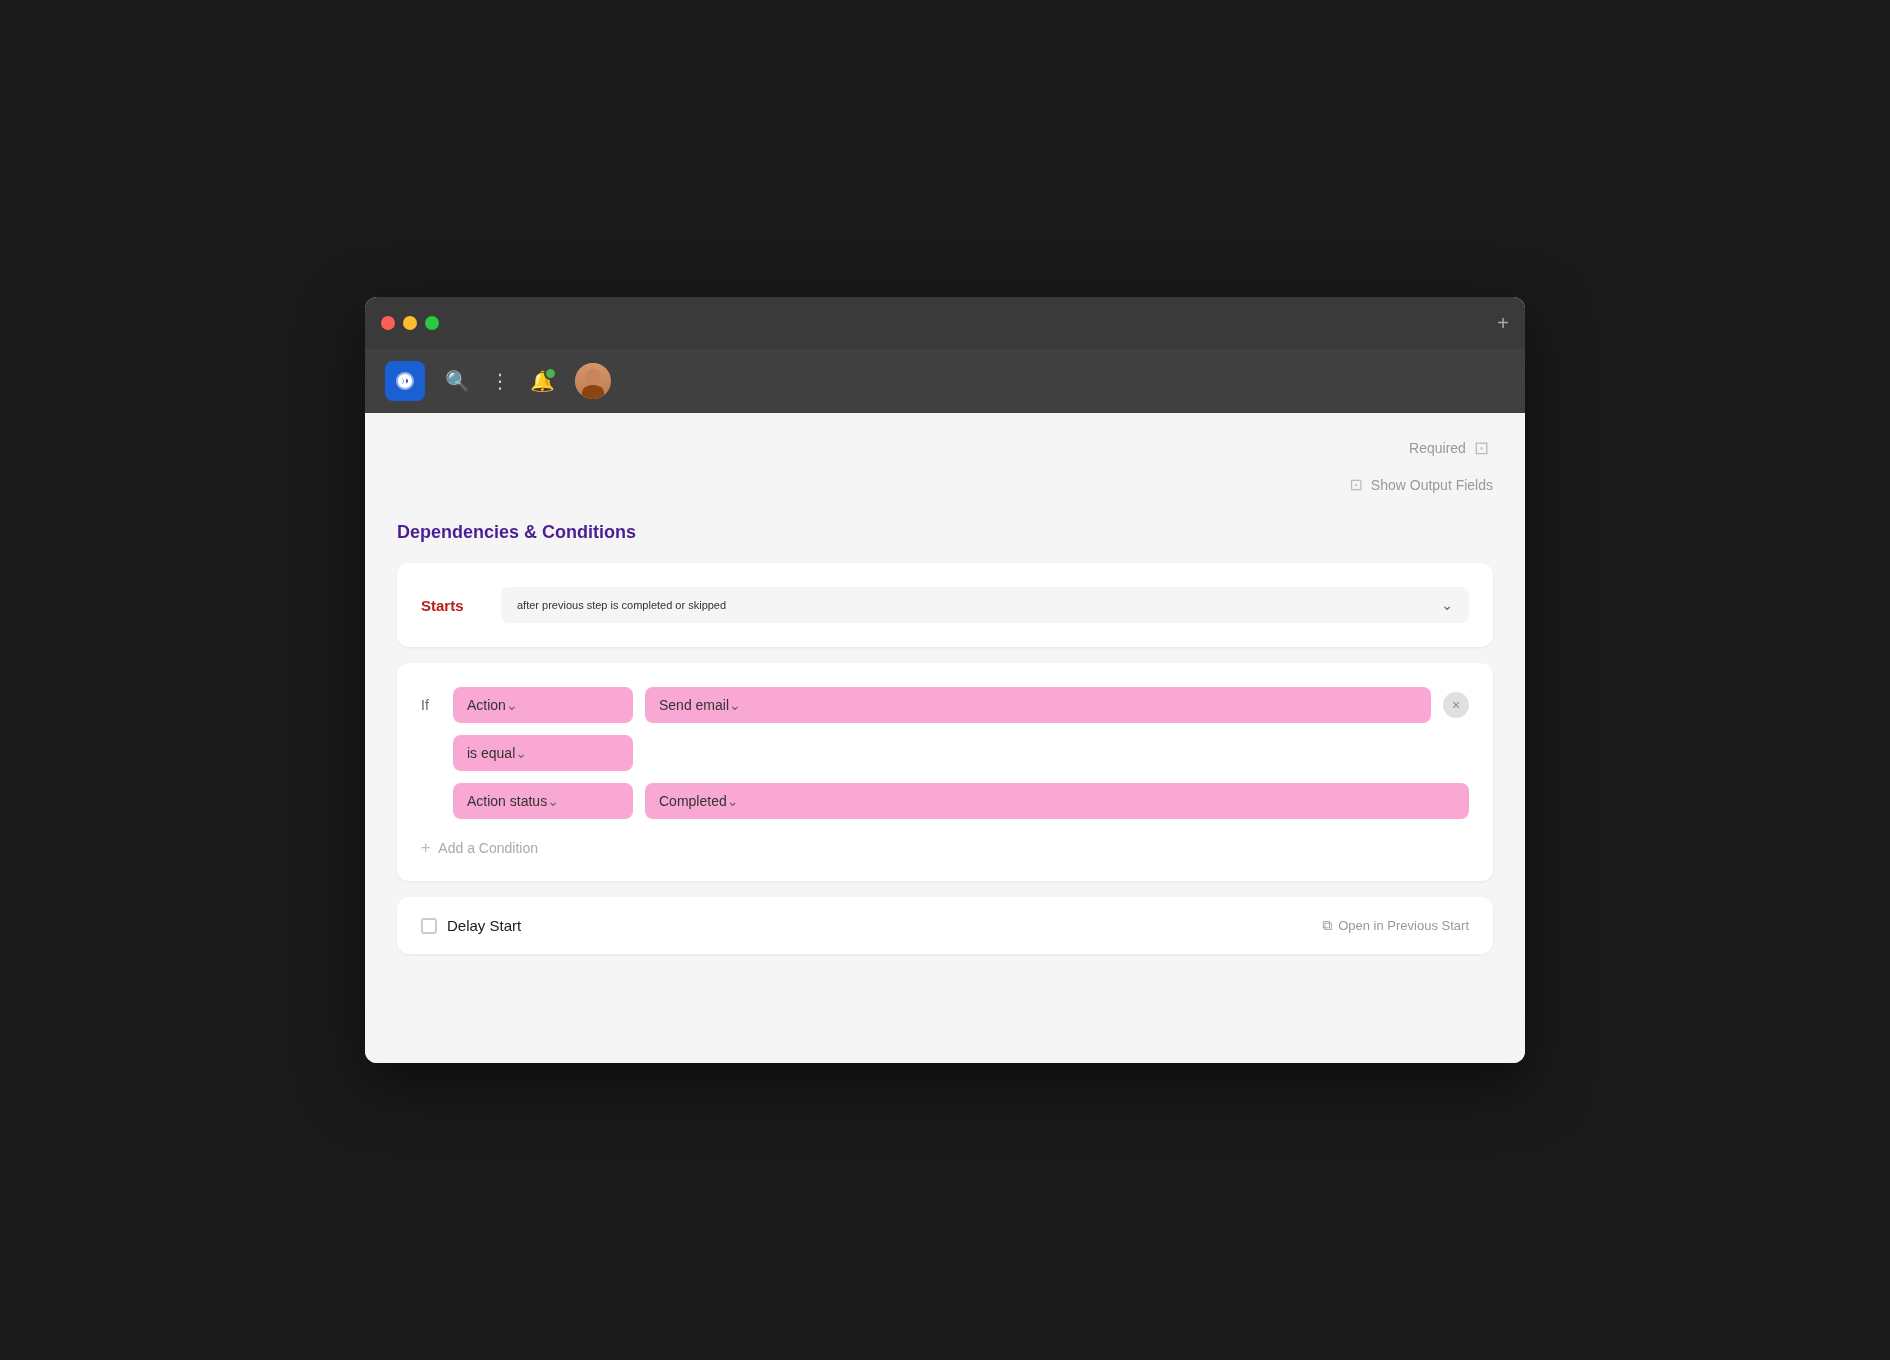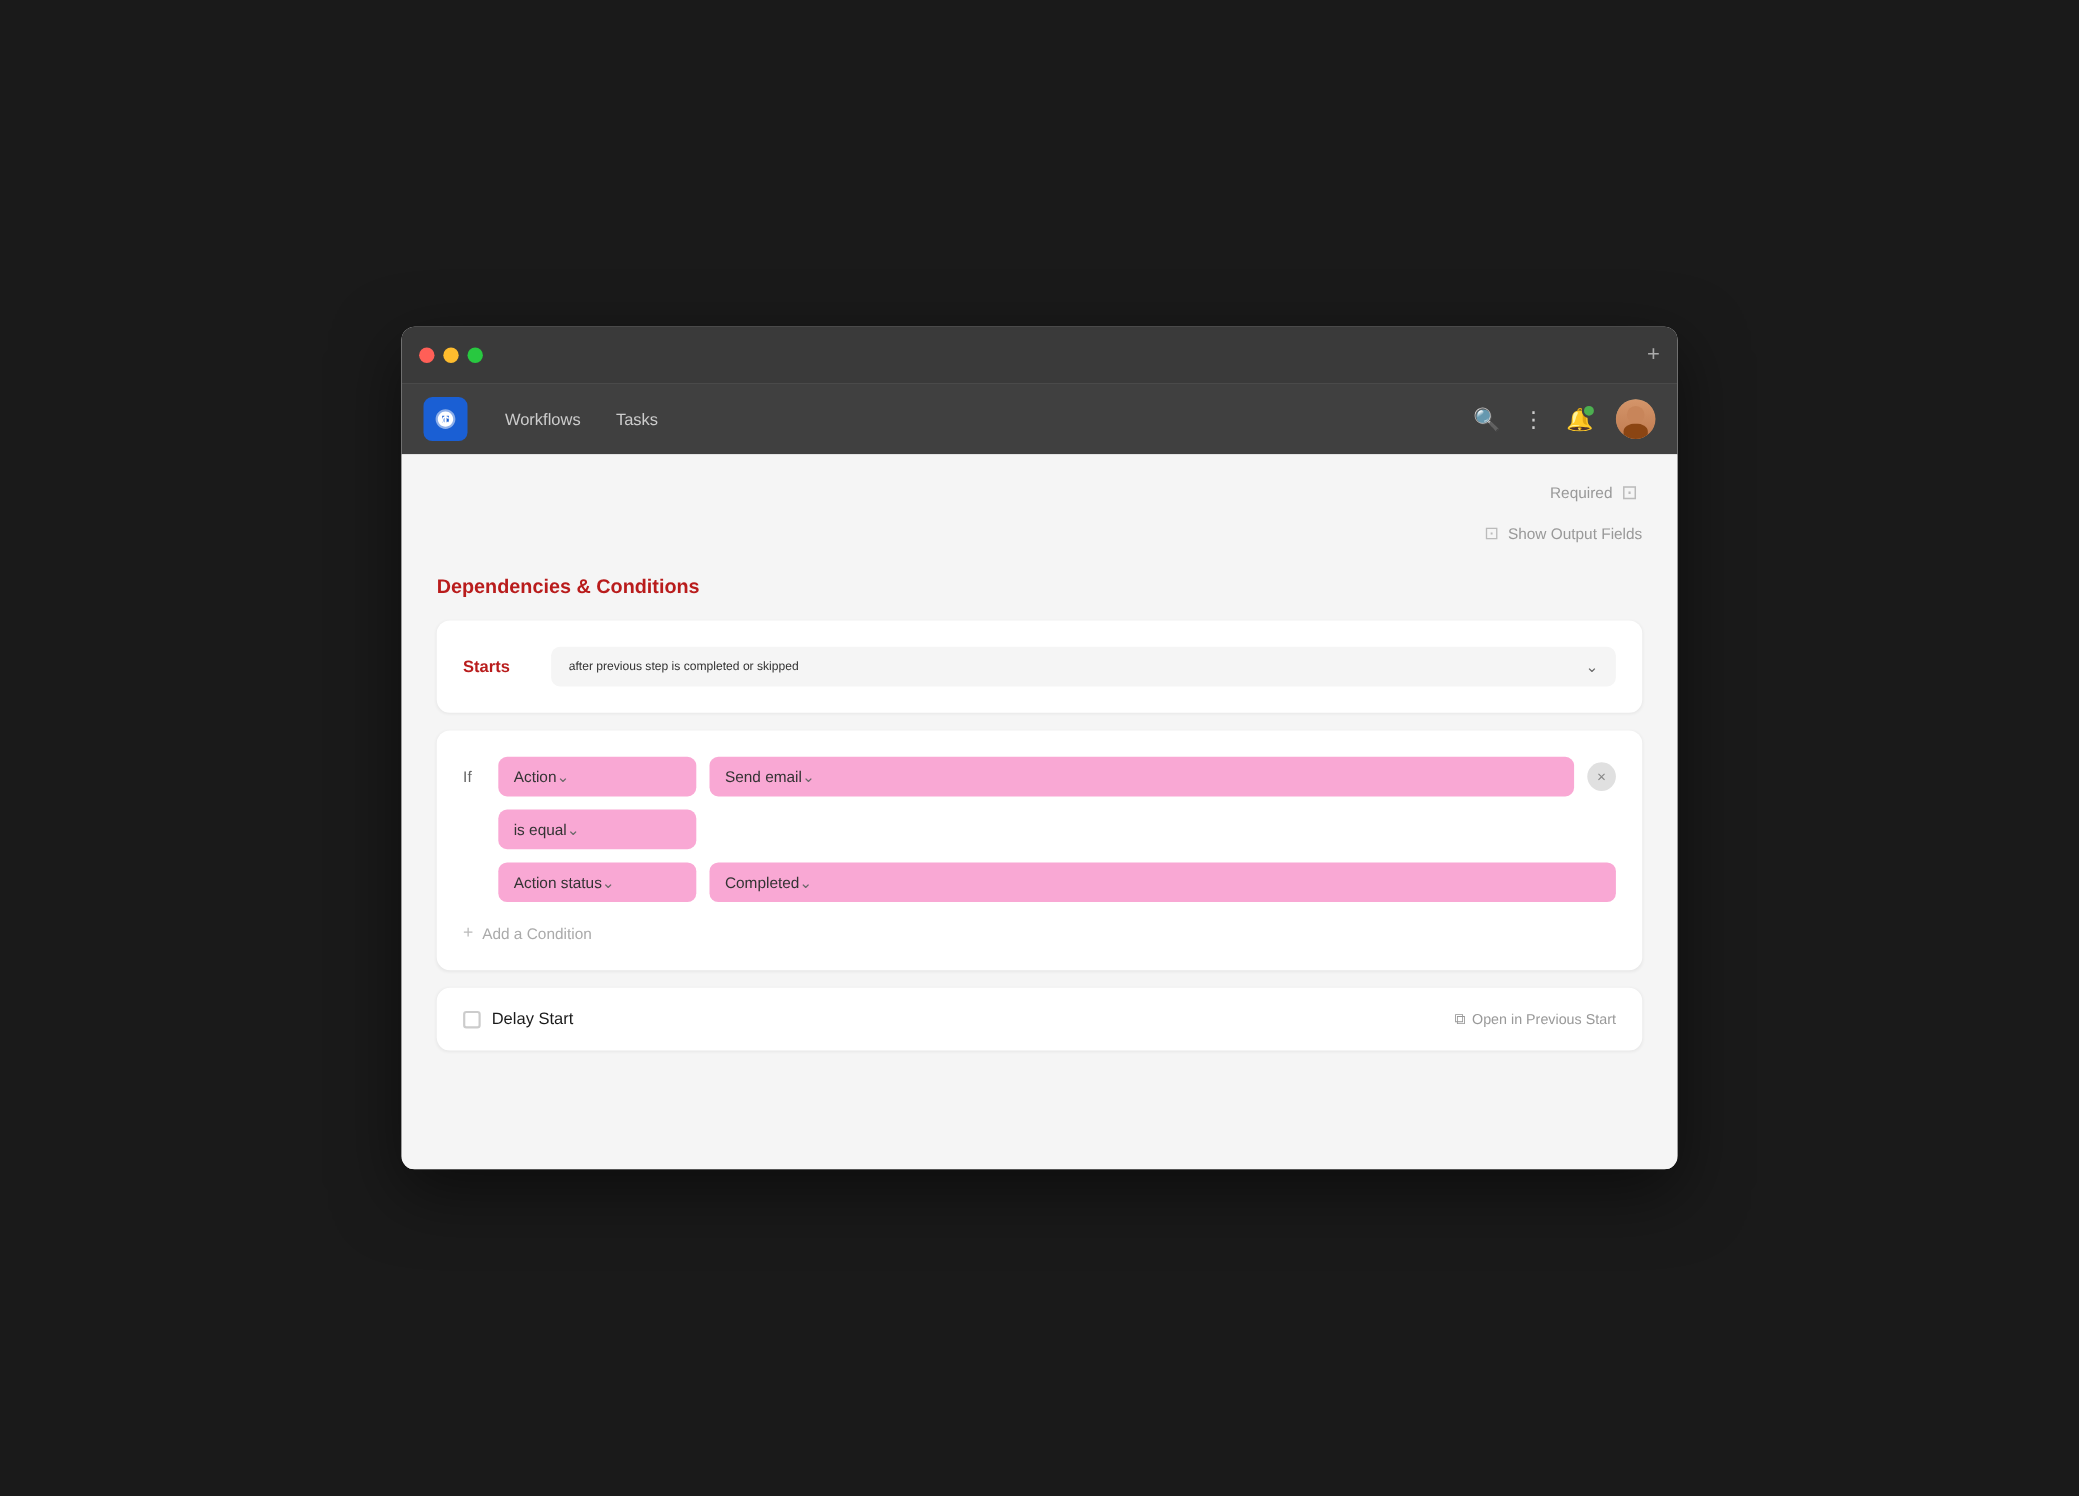"Workflows" div.nav-links { html: <div> <a>Workflows</a> <a>Tasks</a> </div> -> none }
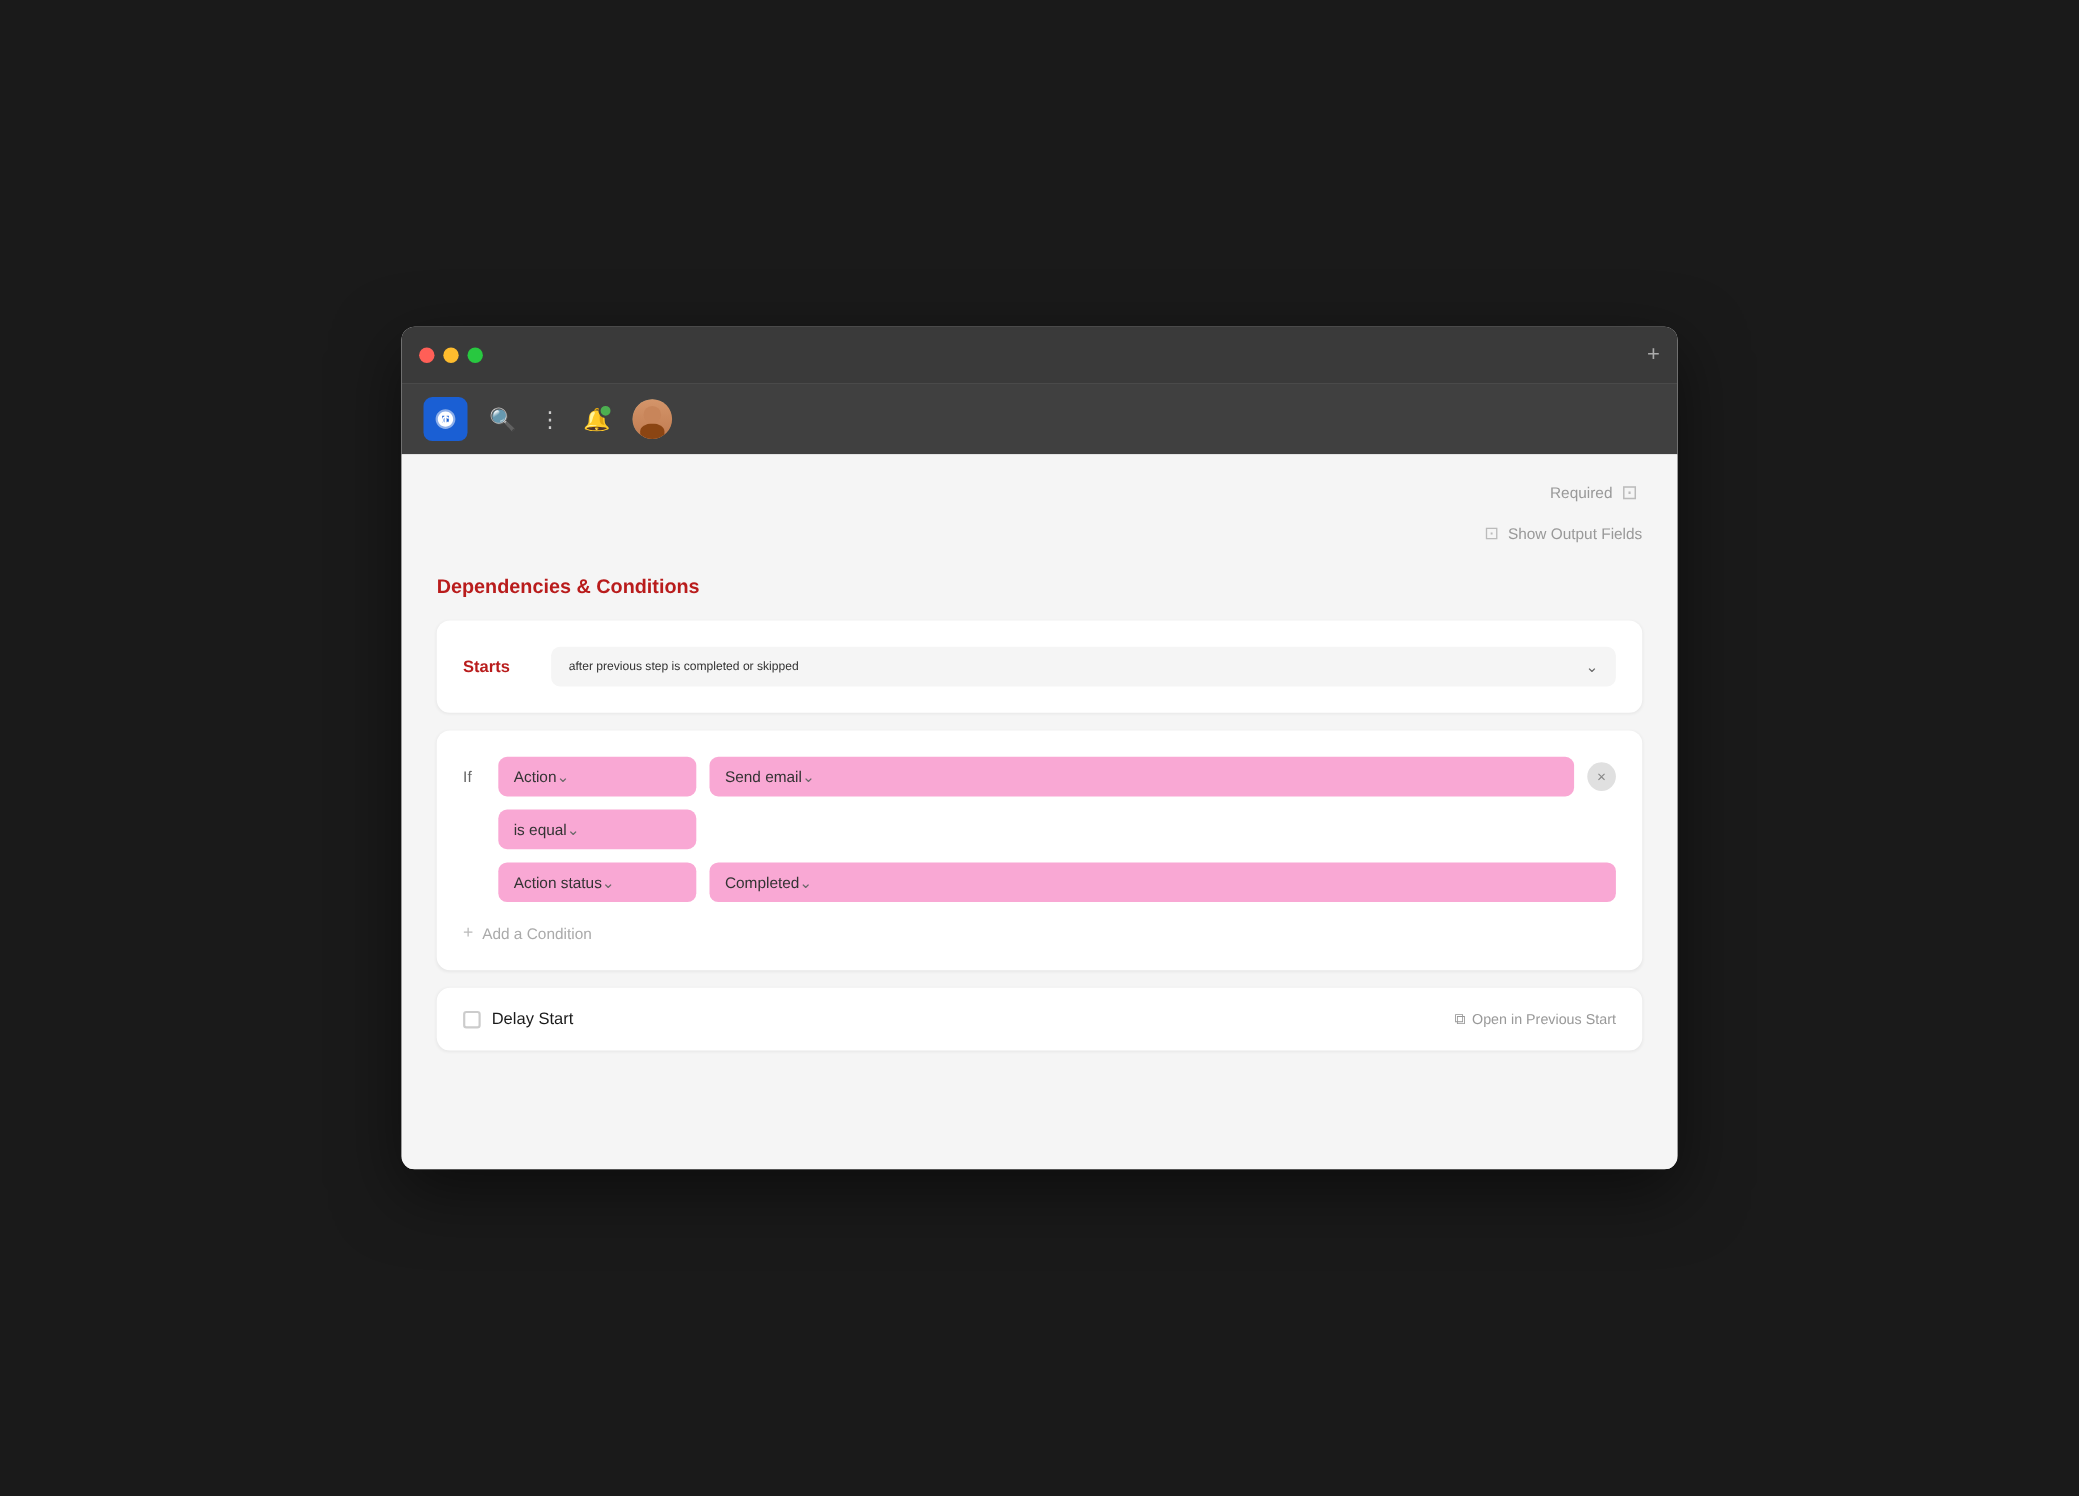"Dependencies & Conditions" .section-title { color: #b91c1c -> #4c1d95 }
